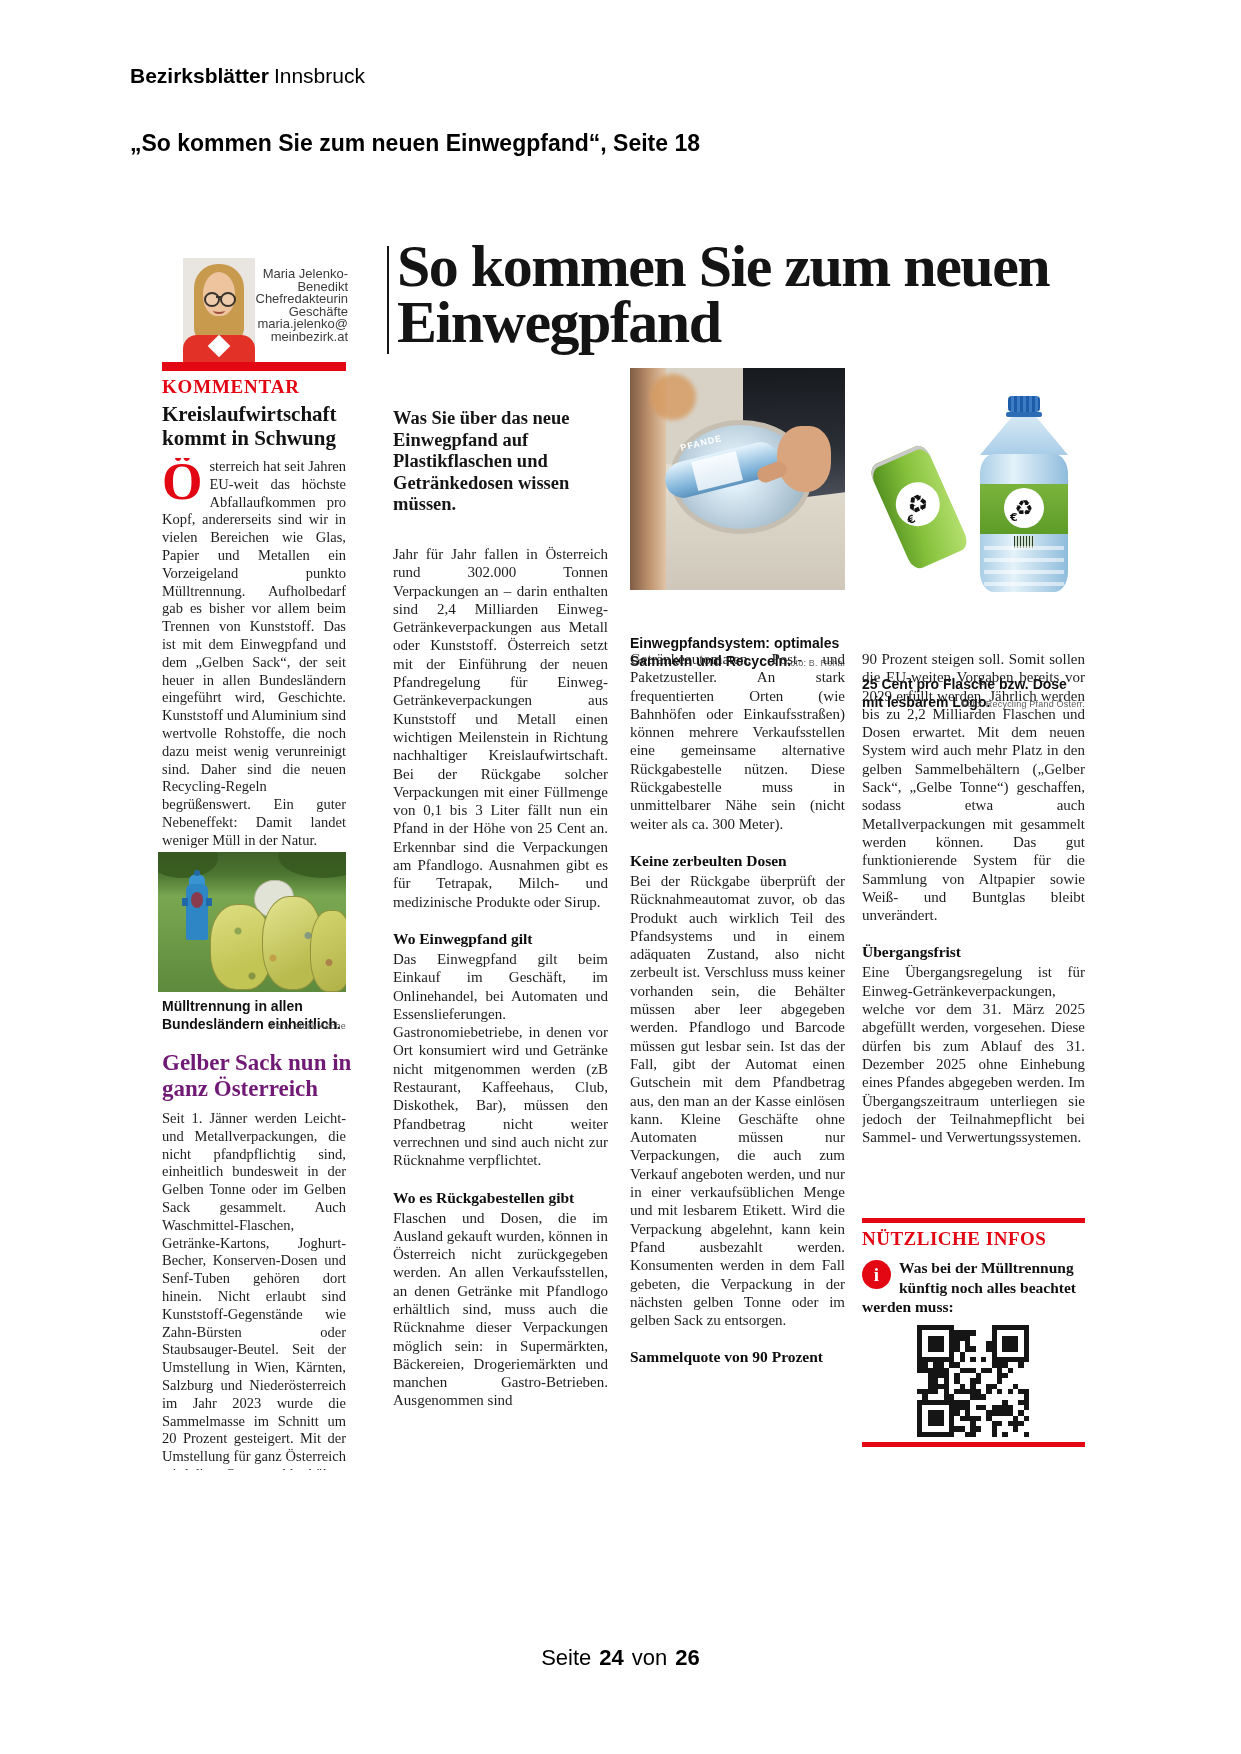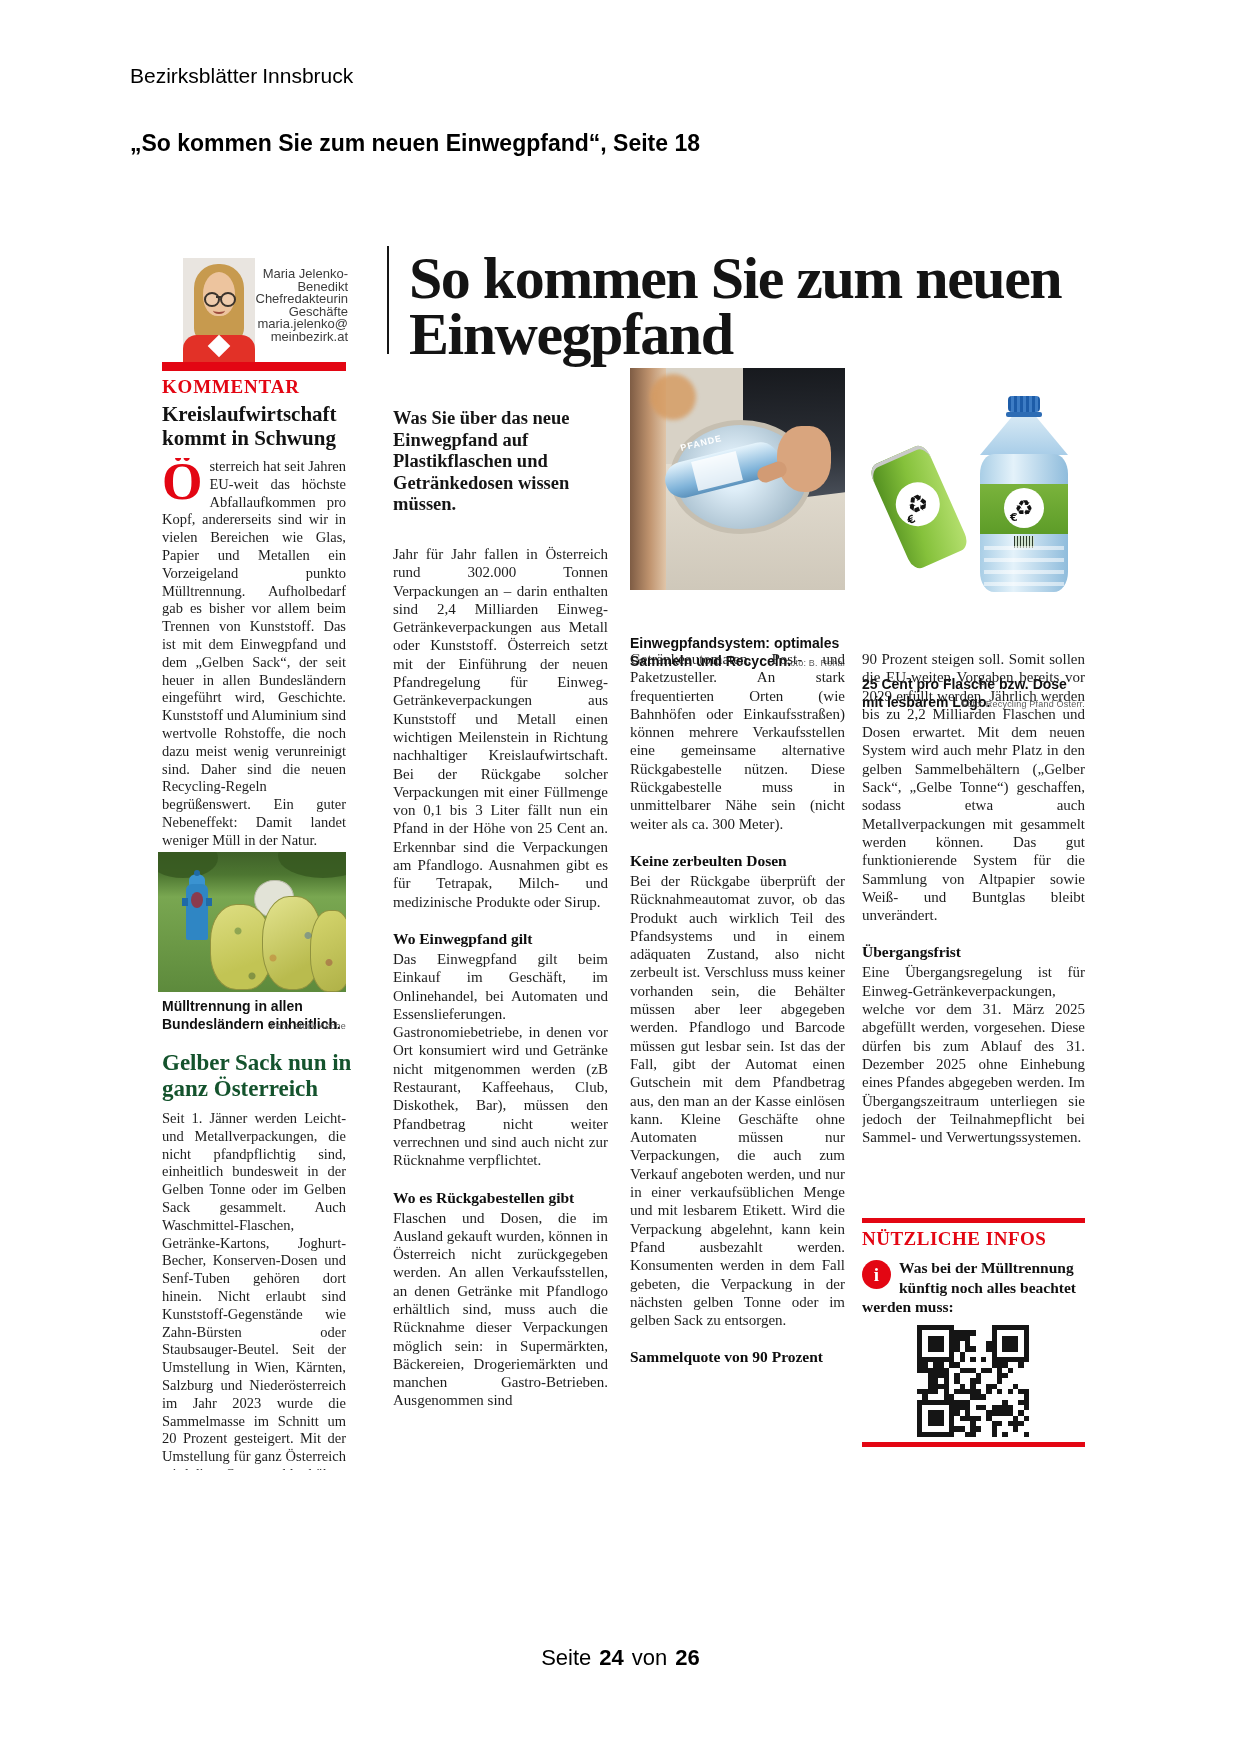"Bezirksblätter" .brand .b { font-weight: normal -> bold }
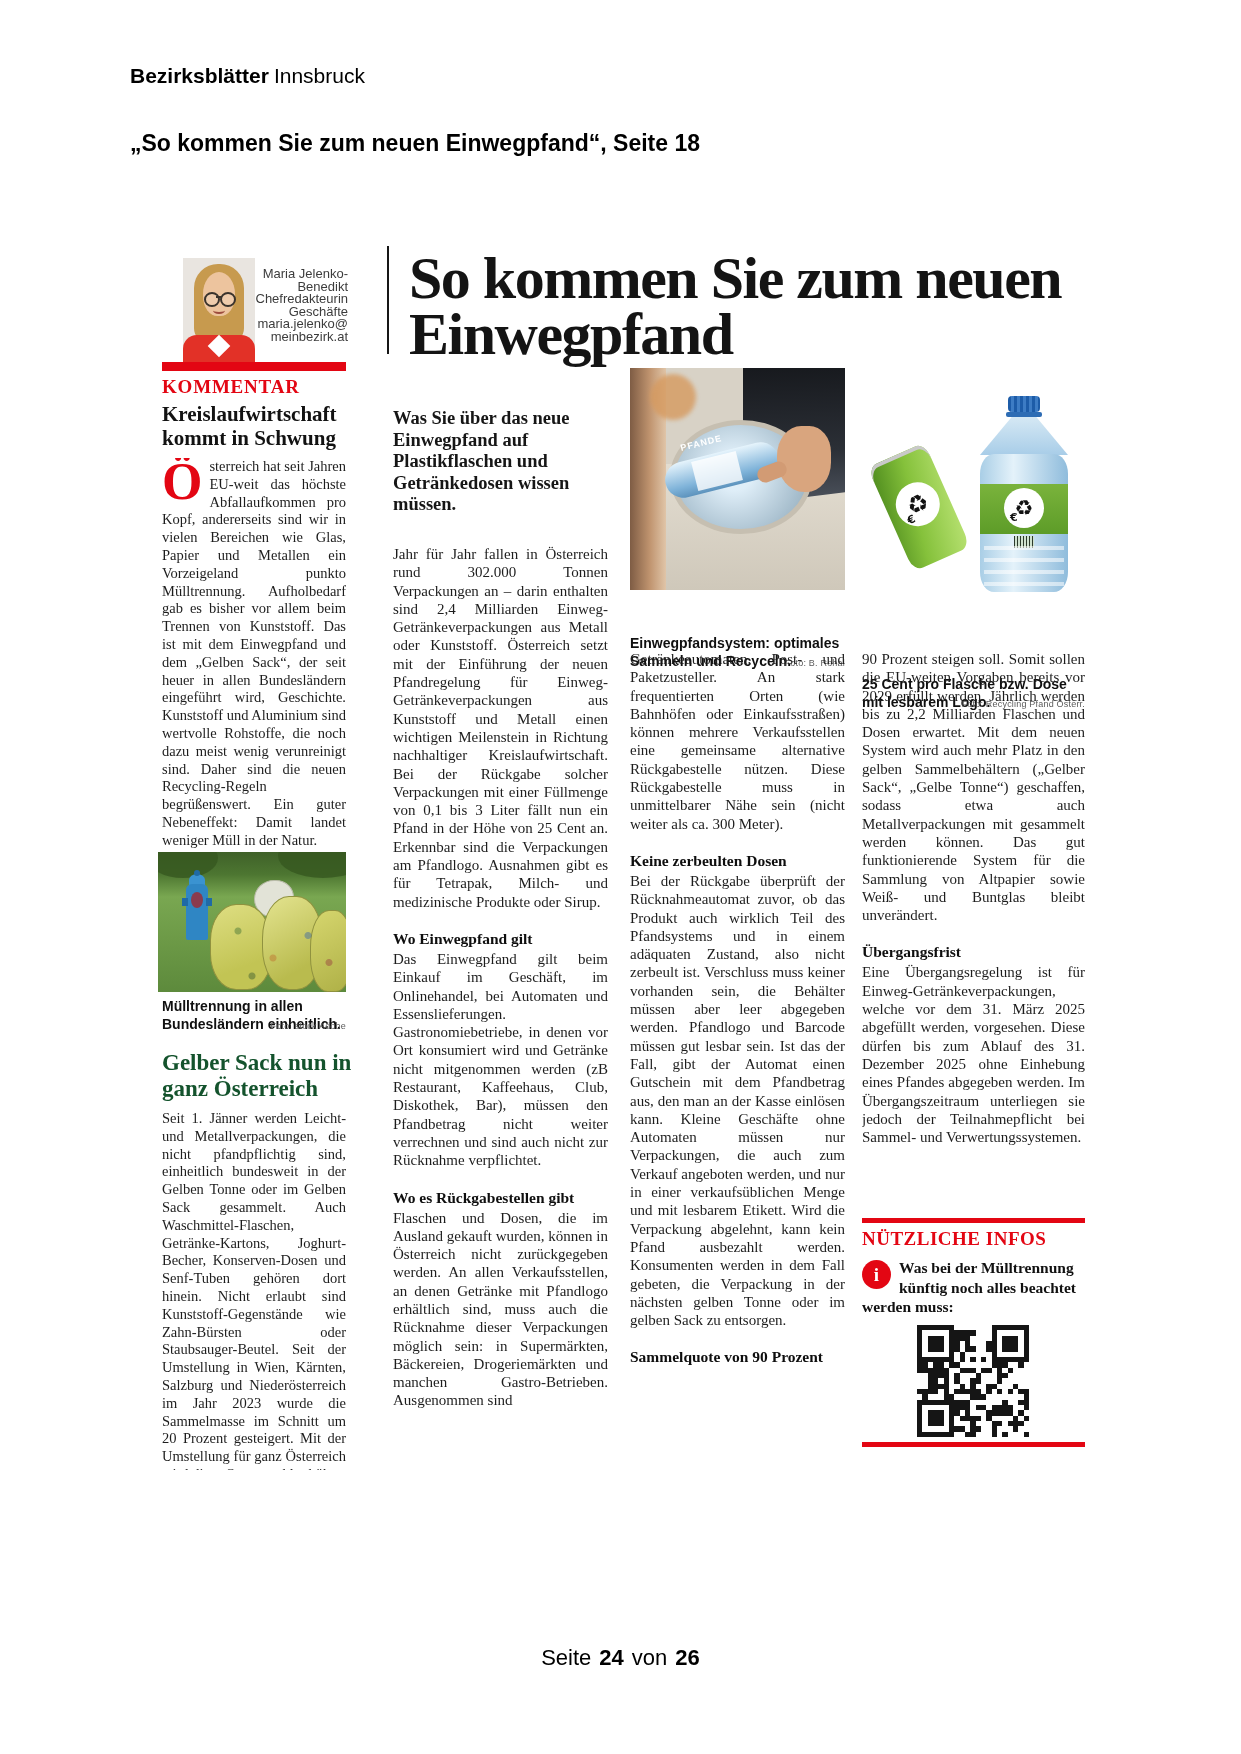"So kommen Sie zum neuen" h1.abs { margin: 12px -> 0 }
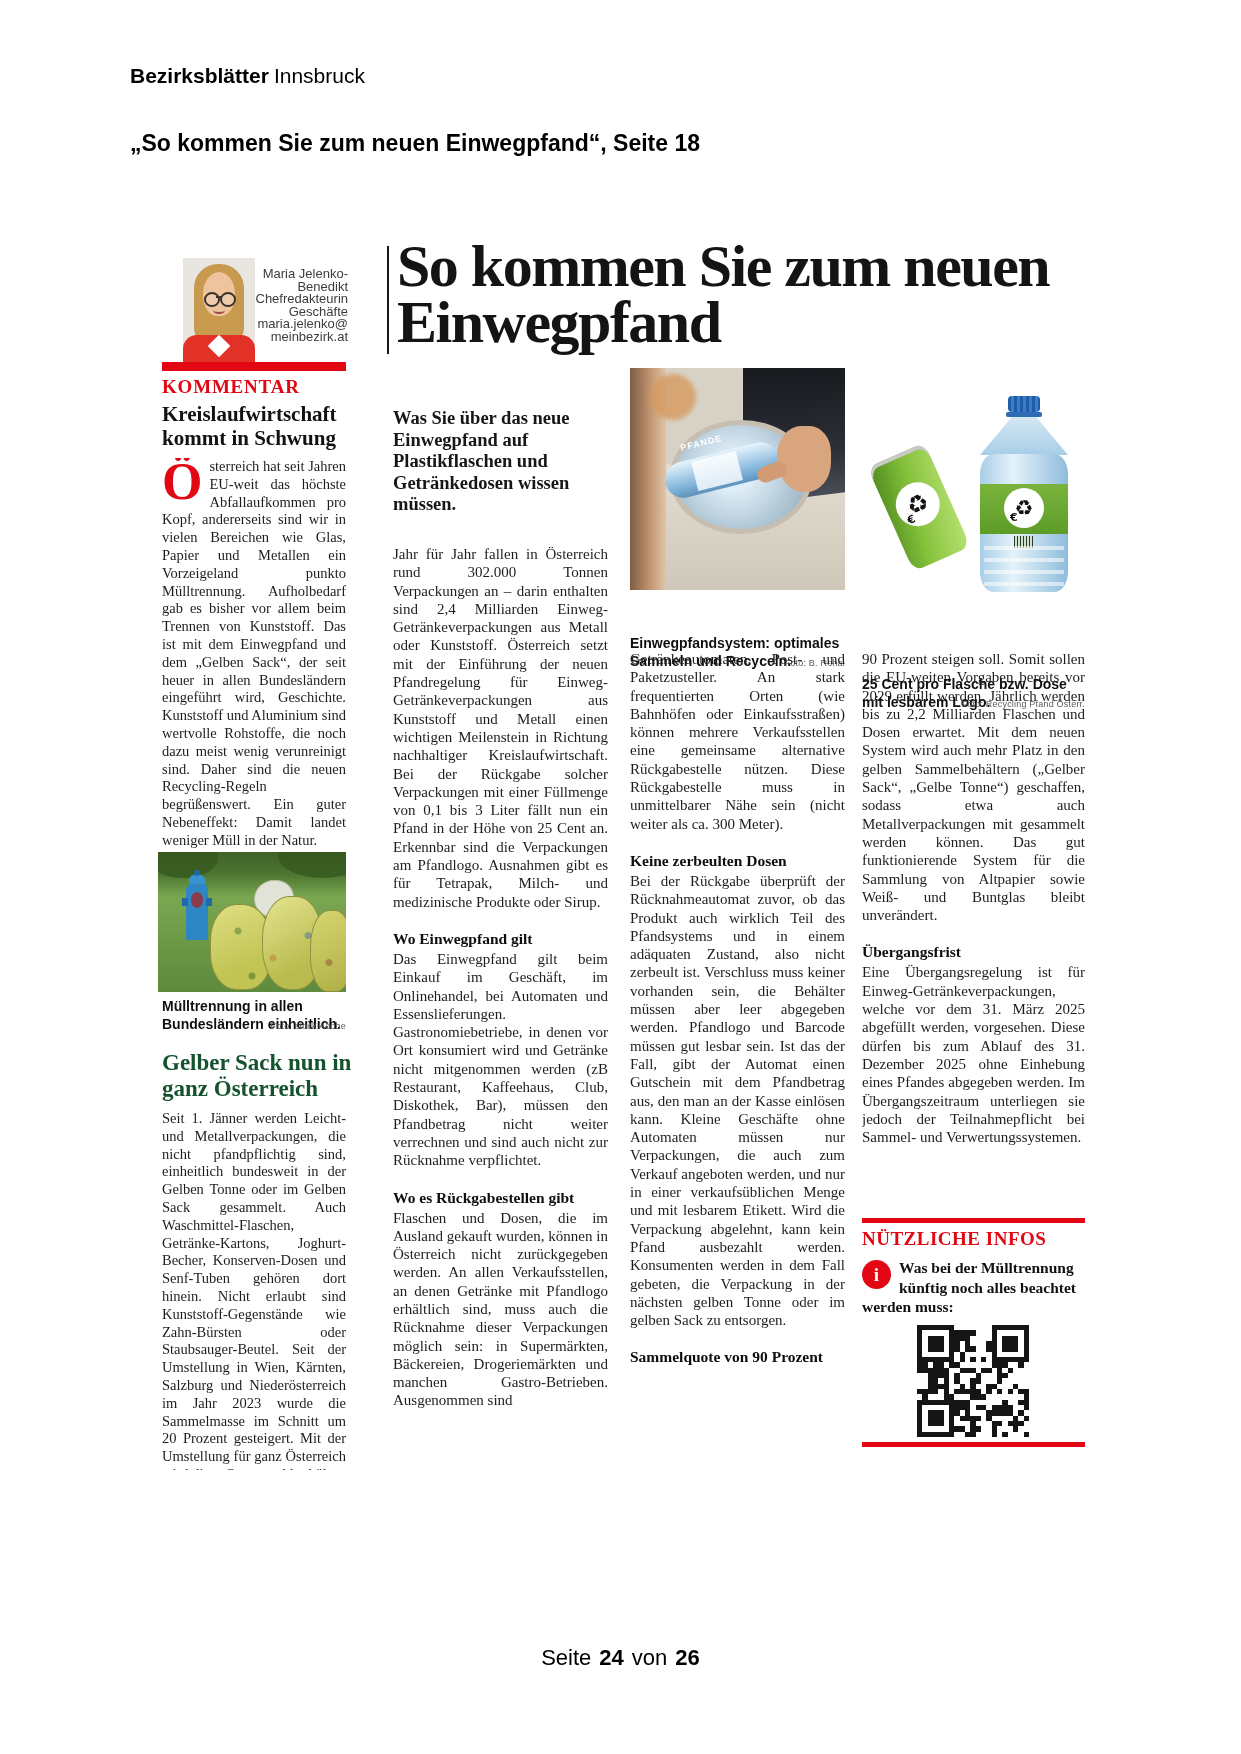"Gelber Sack nun in ganz" .sec2-head { color: #14532d -> #701a75 }
